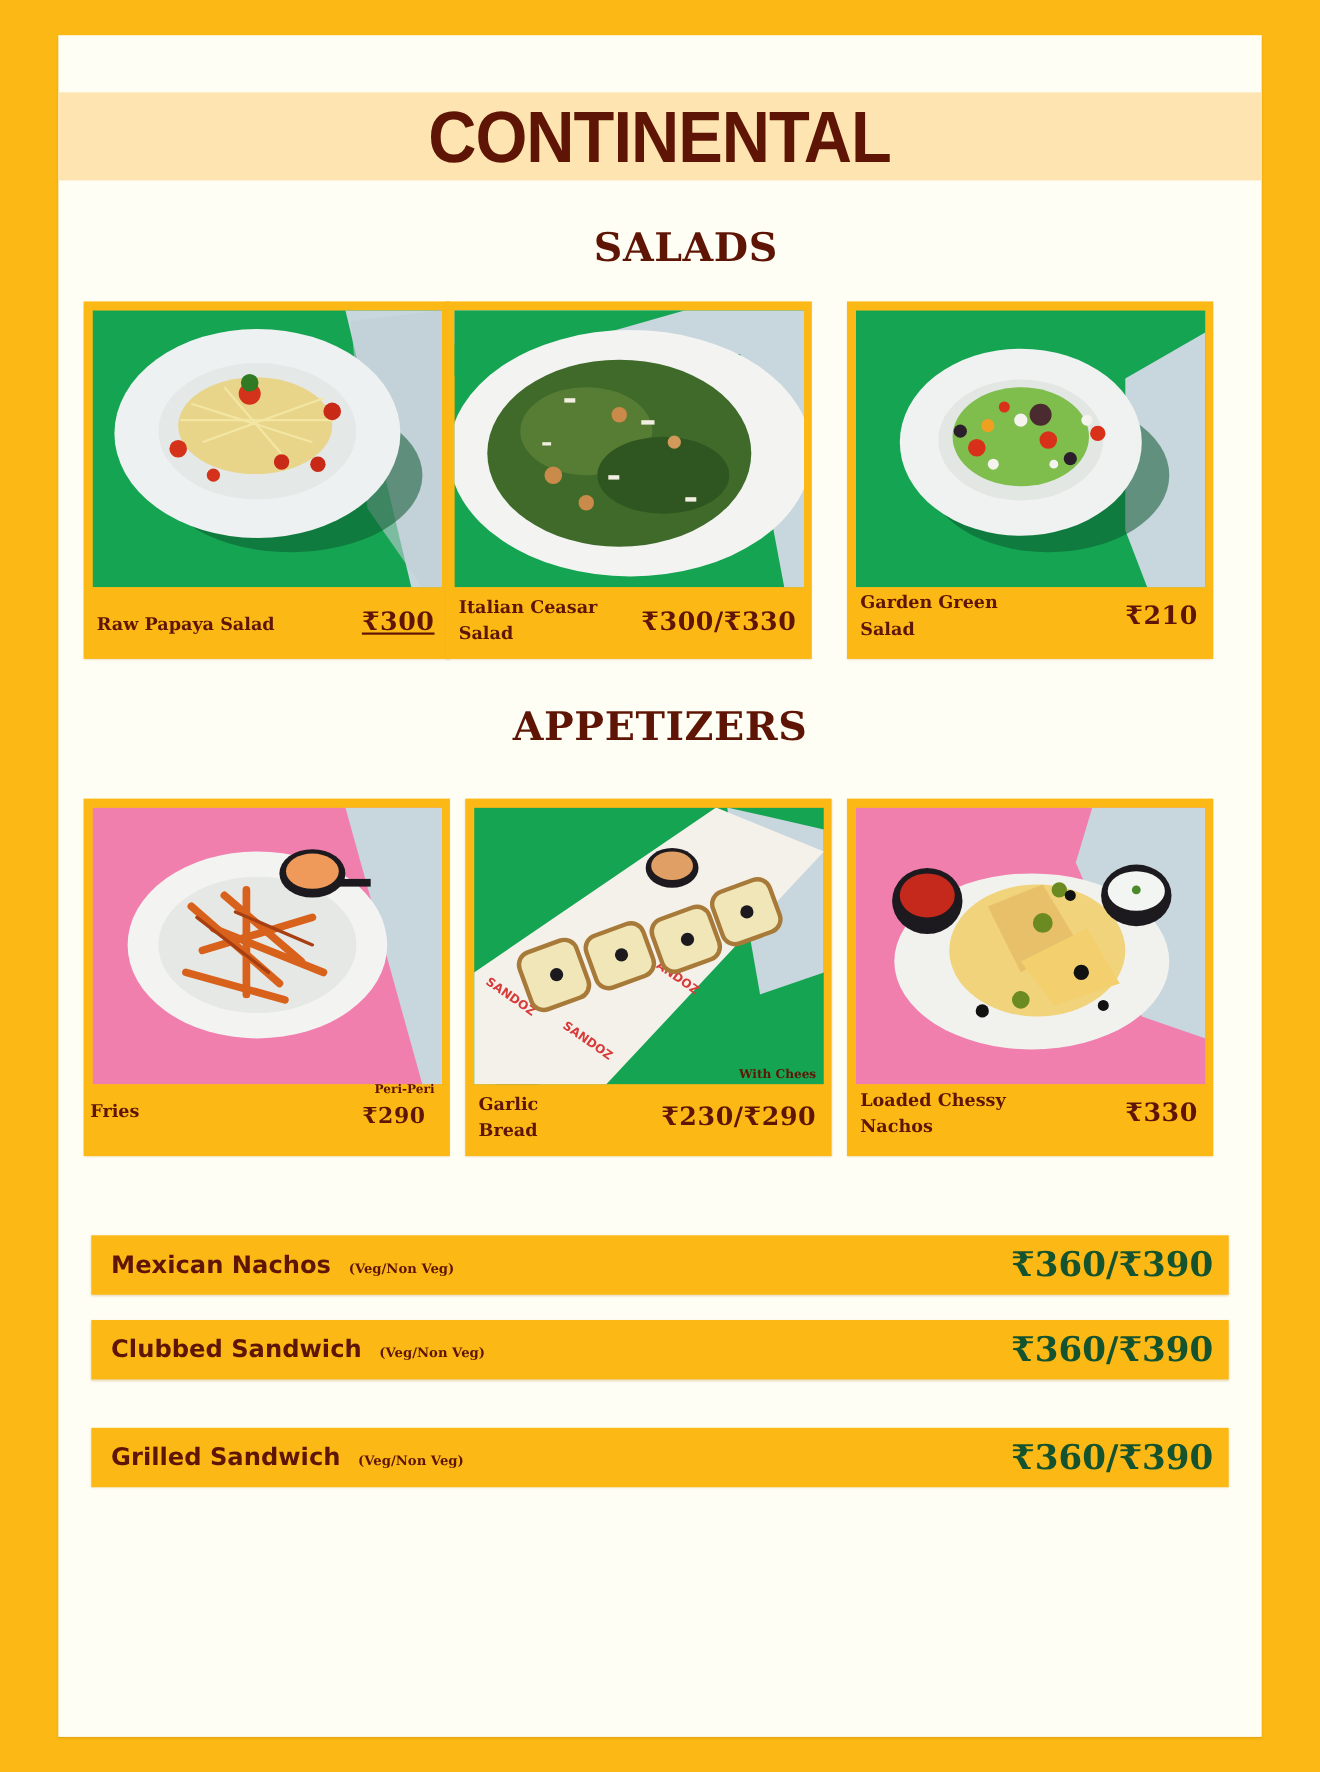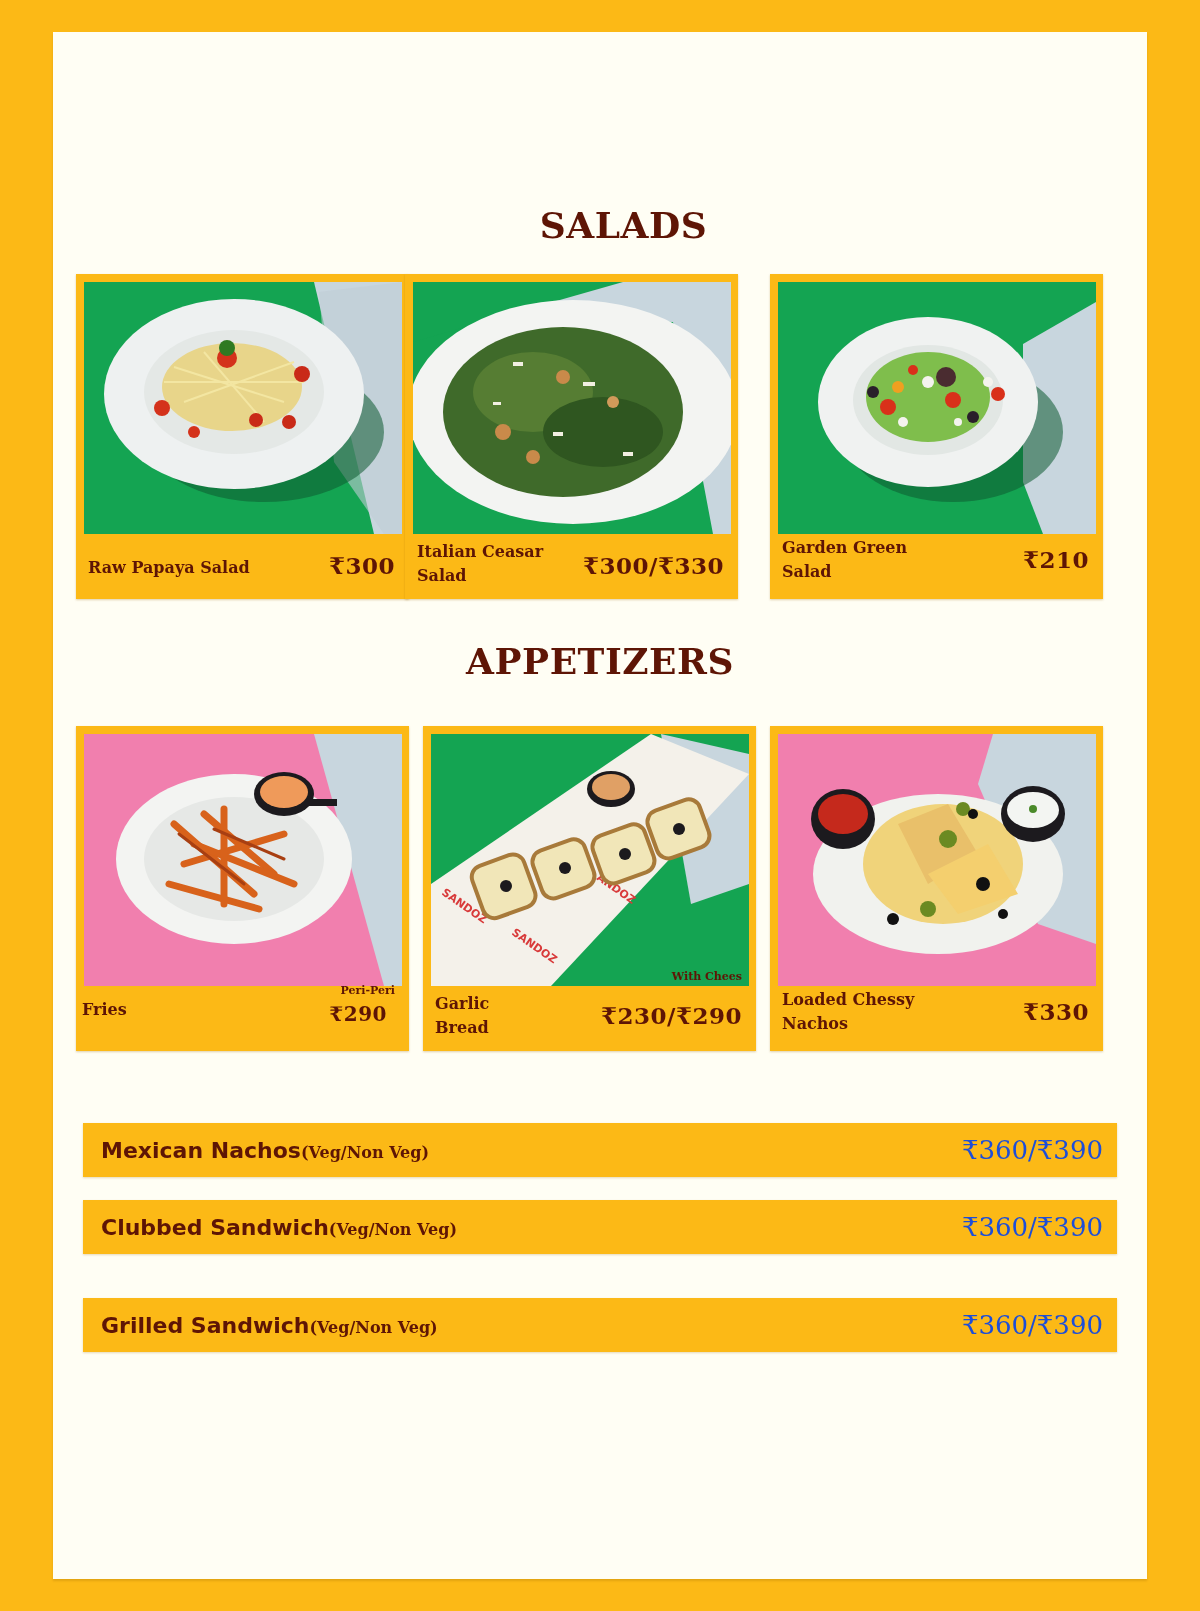"CONTINENTAL" div.banner { html: none -> <div> <div>CONTINENTAL</div> </div> }
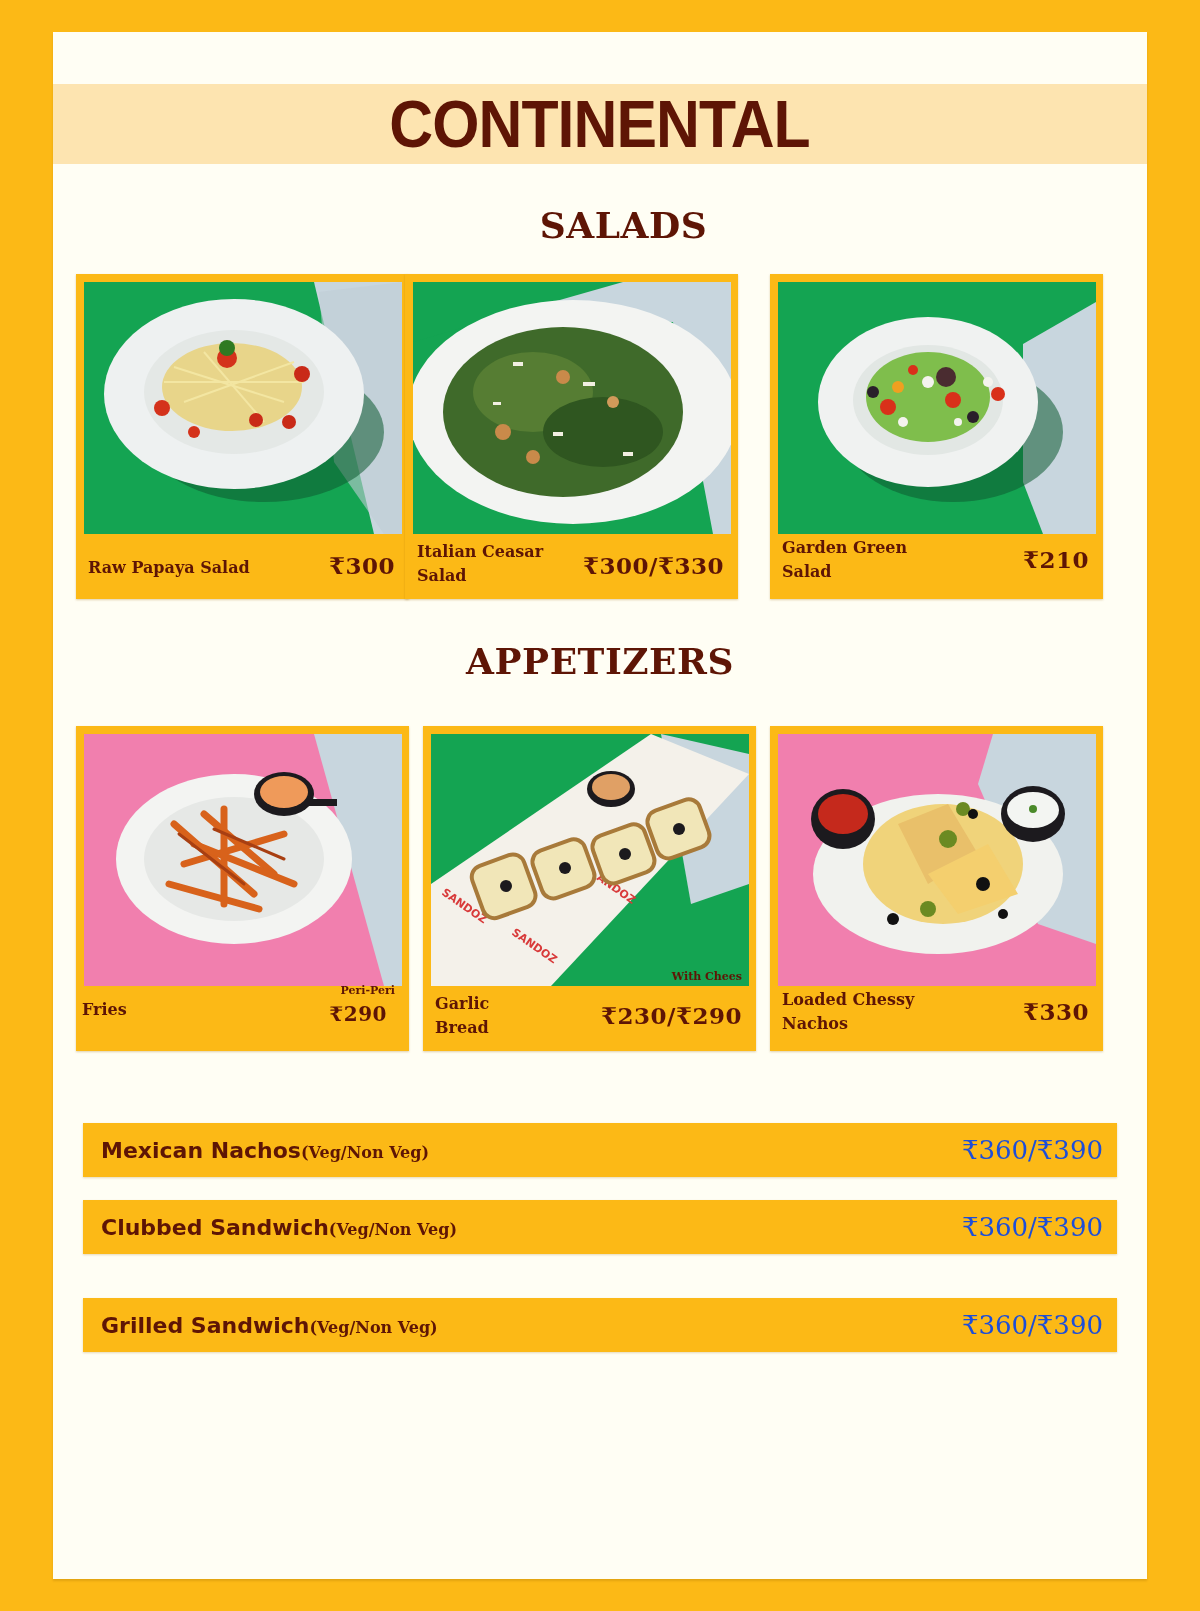"₹300" div.card-price { text-decoration: none -> underline }
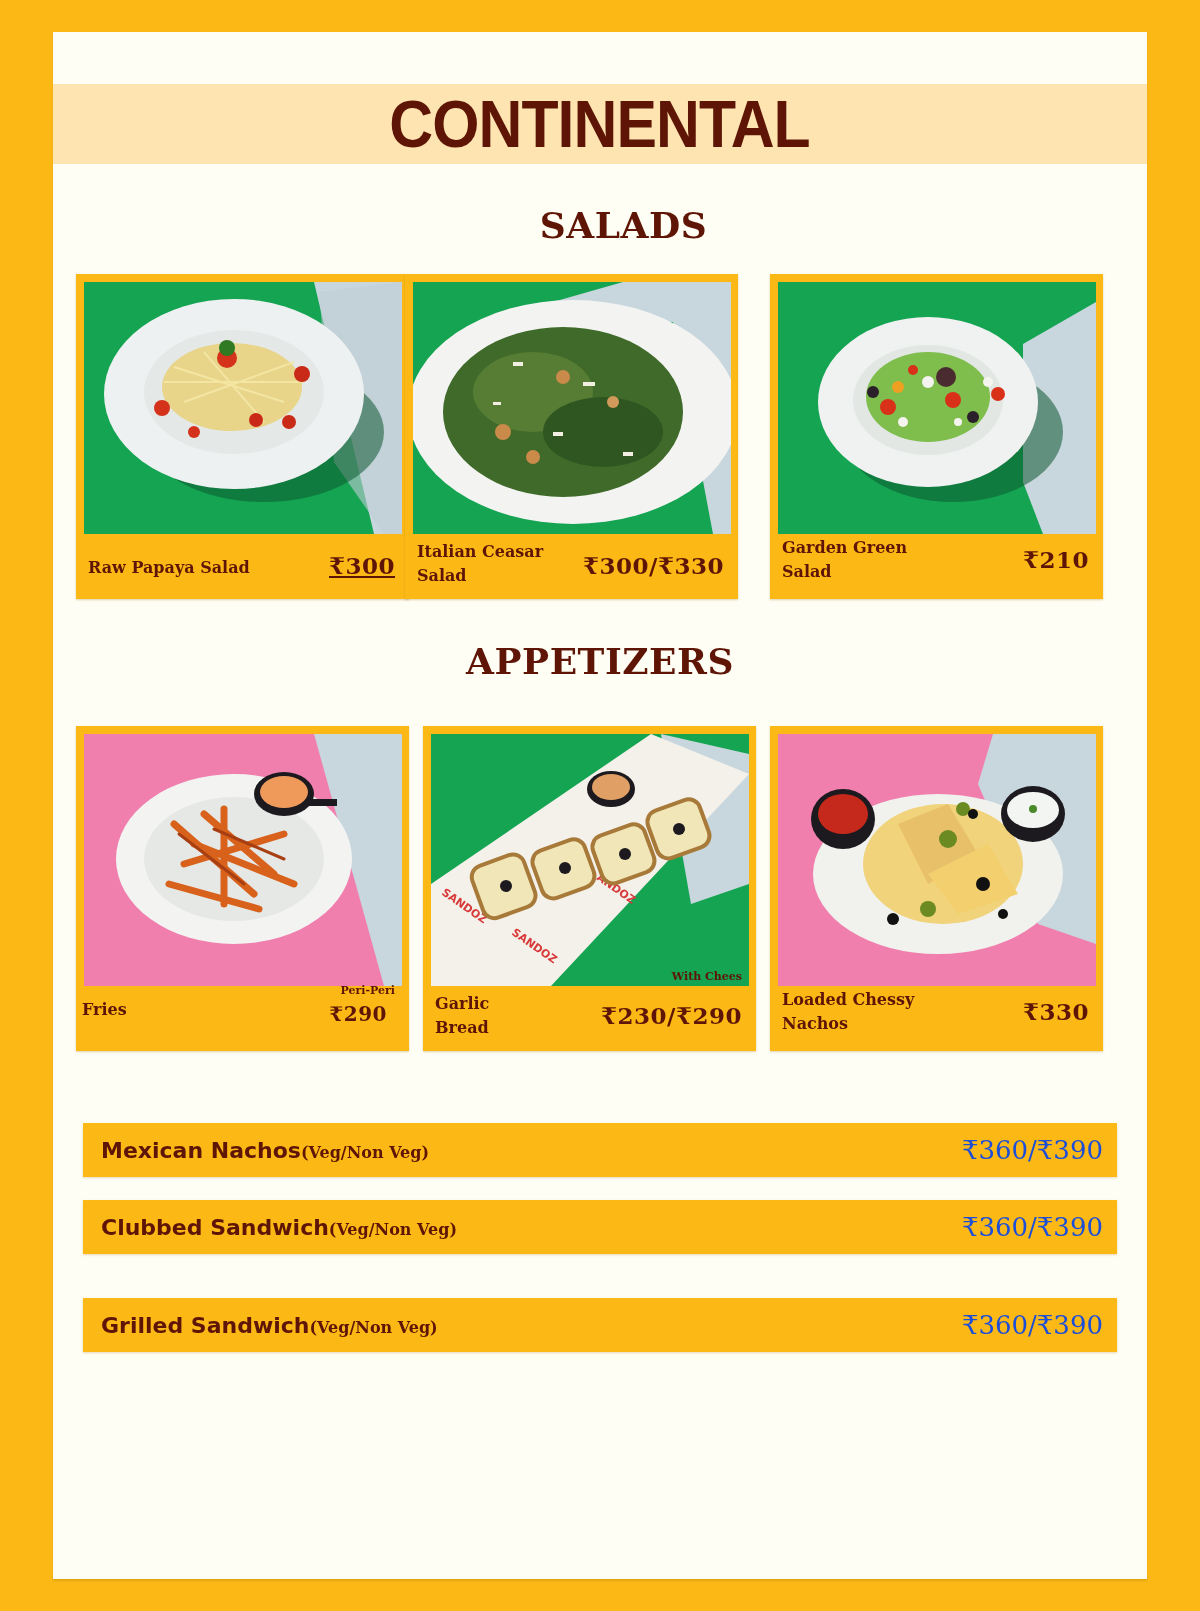"(Veg/Non Veg)" .row-tag { font-size: 16px -> 12px; margin-left: 0 -> 16px }
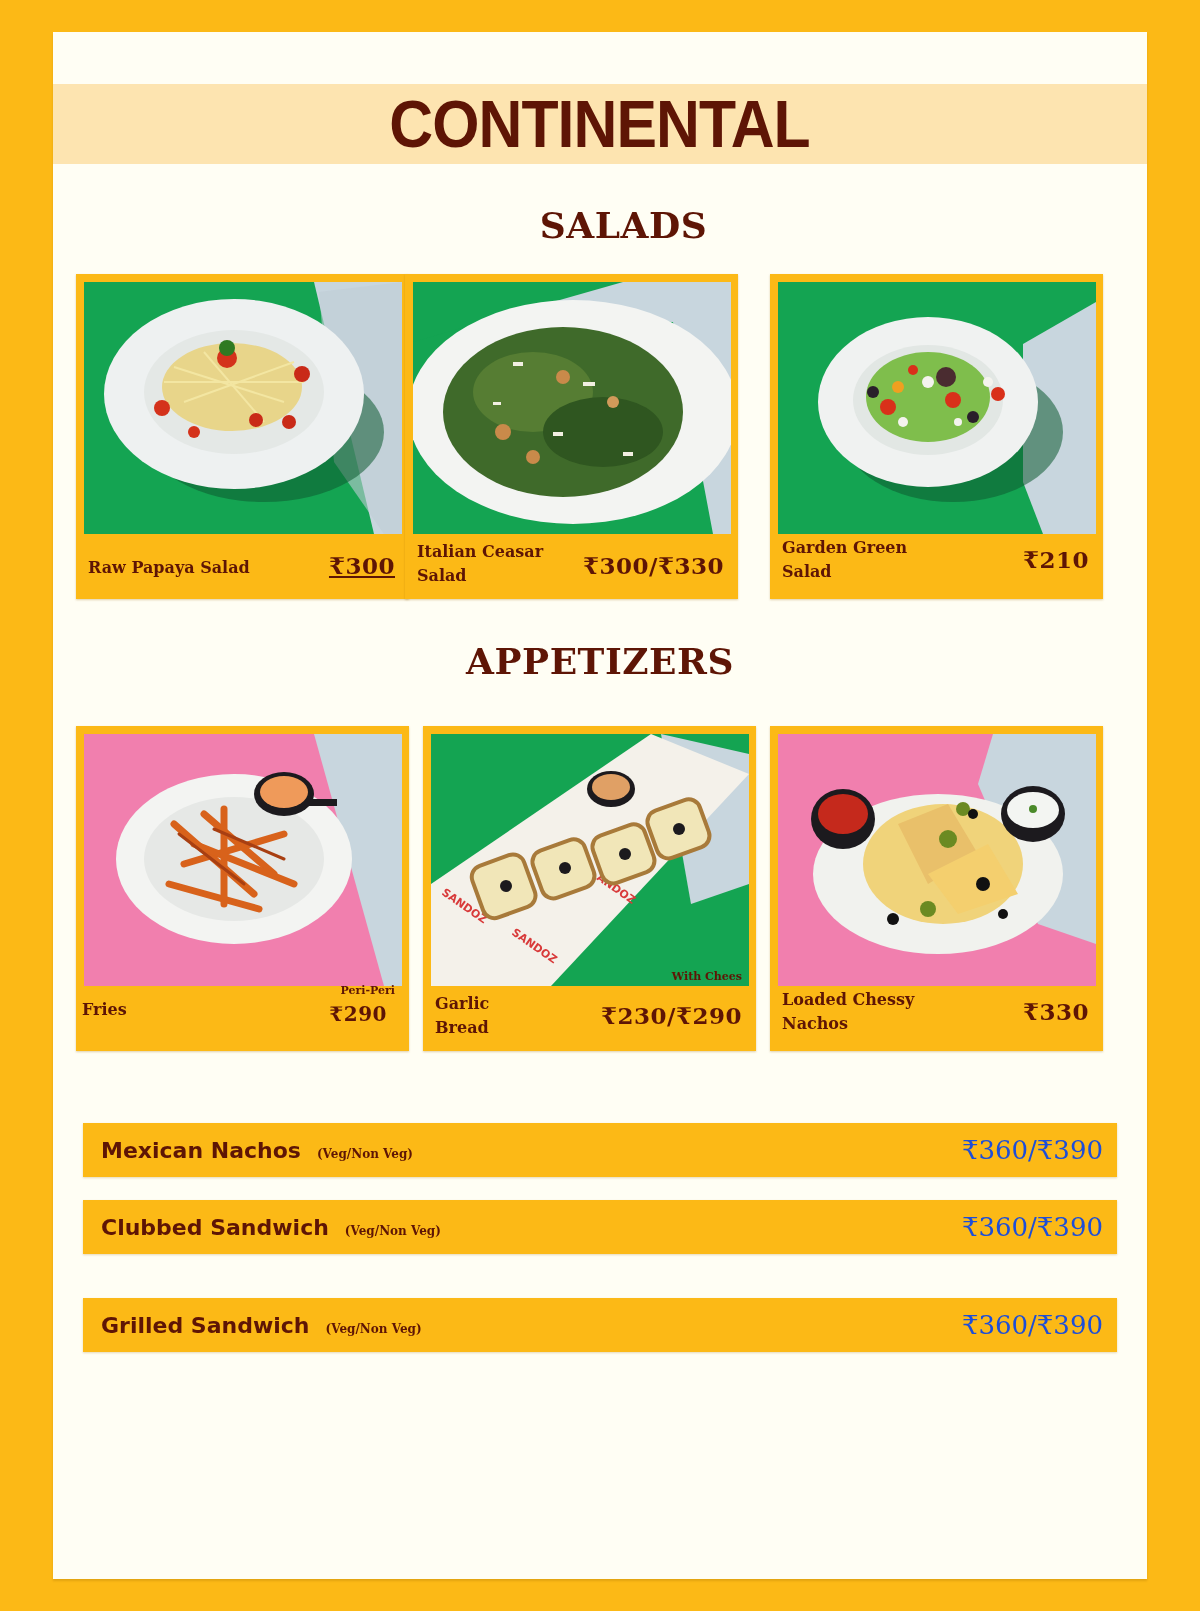"₹360/₹390" .row-price { color: #1d4ed8 -> #14532d; font-size: 26px -> 31px; font-weight: normal -> bold }
